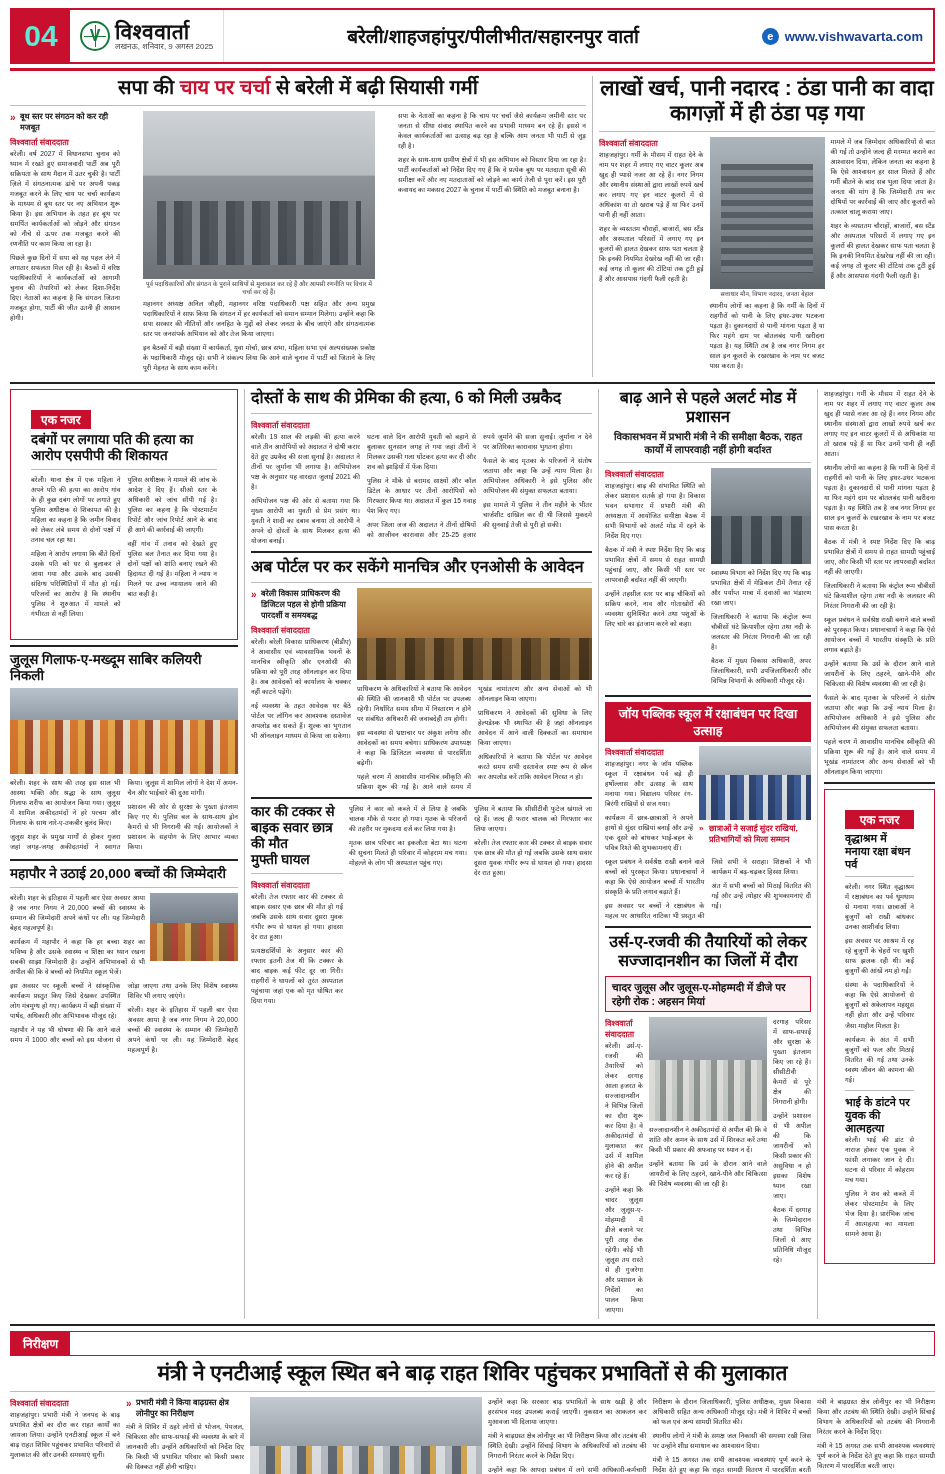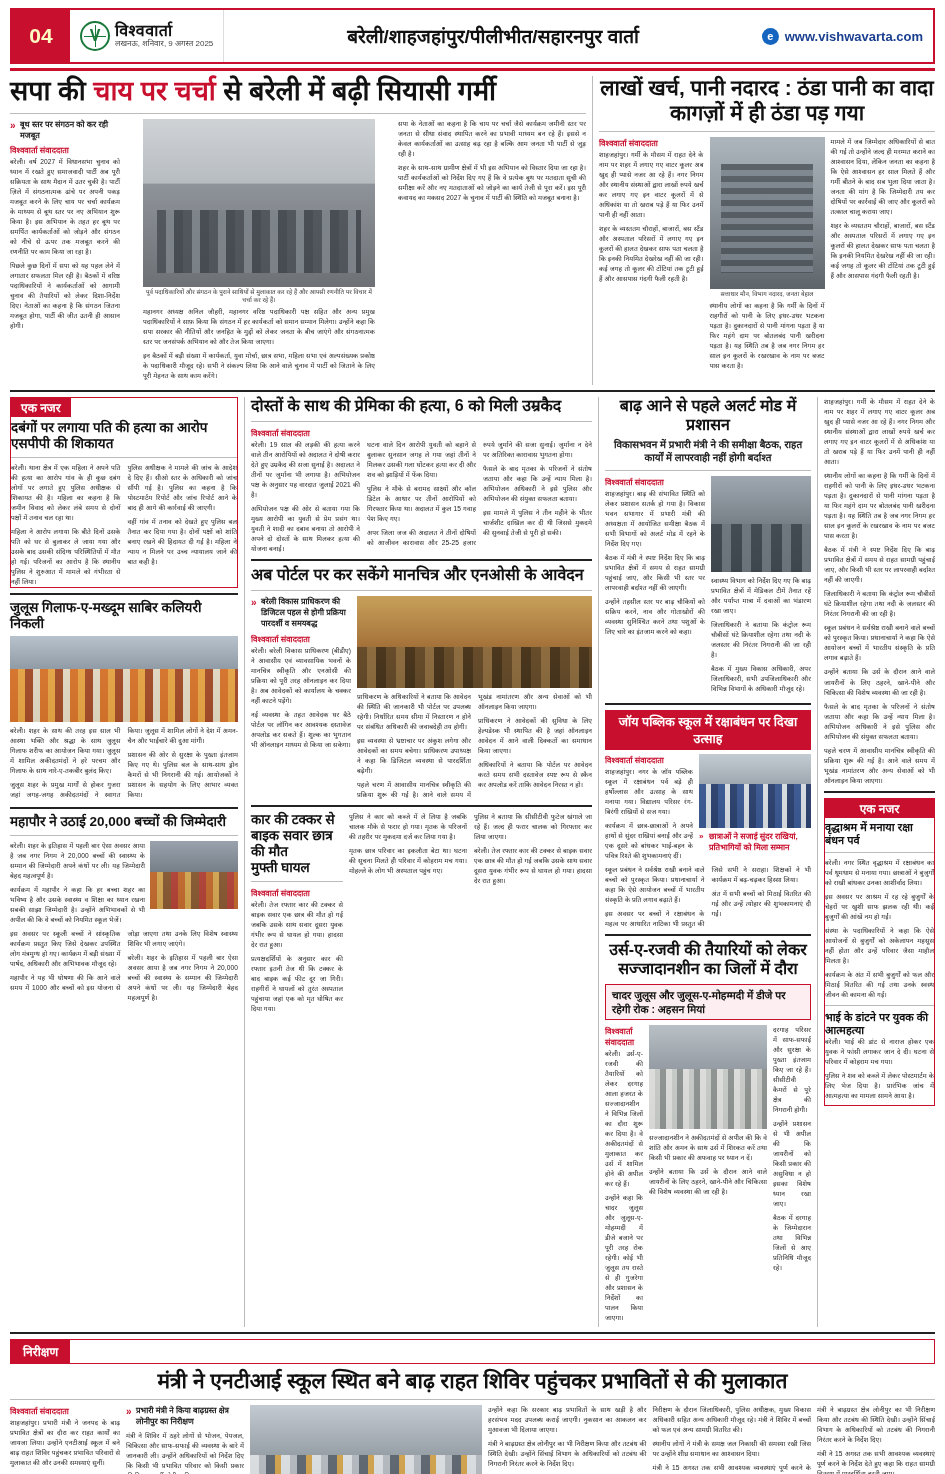"04" .mh-page-no { color: #fef9c3 -> #5eead4; font-size: 21px -> 30px }
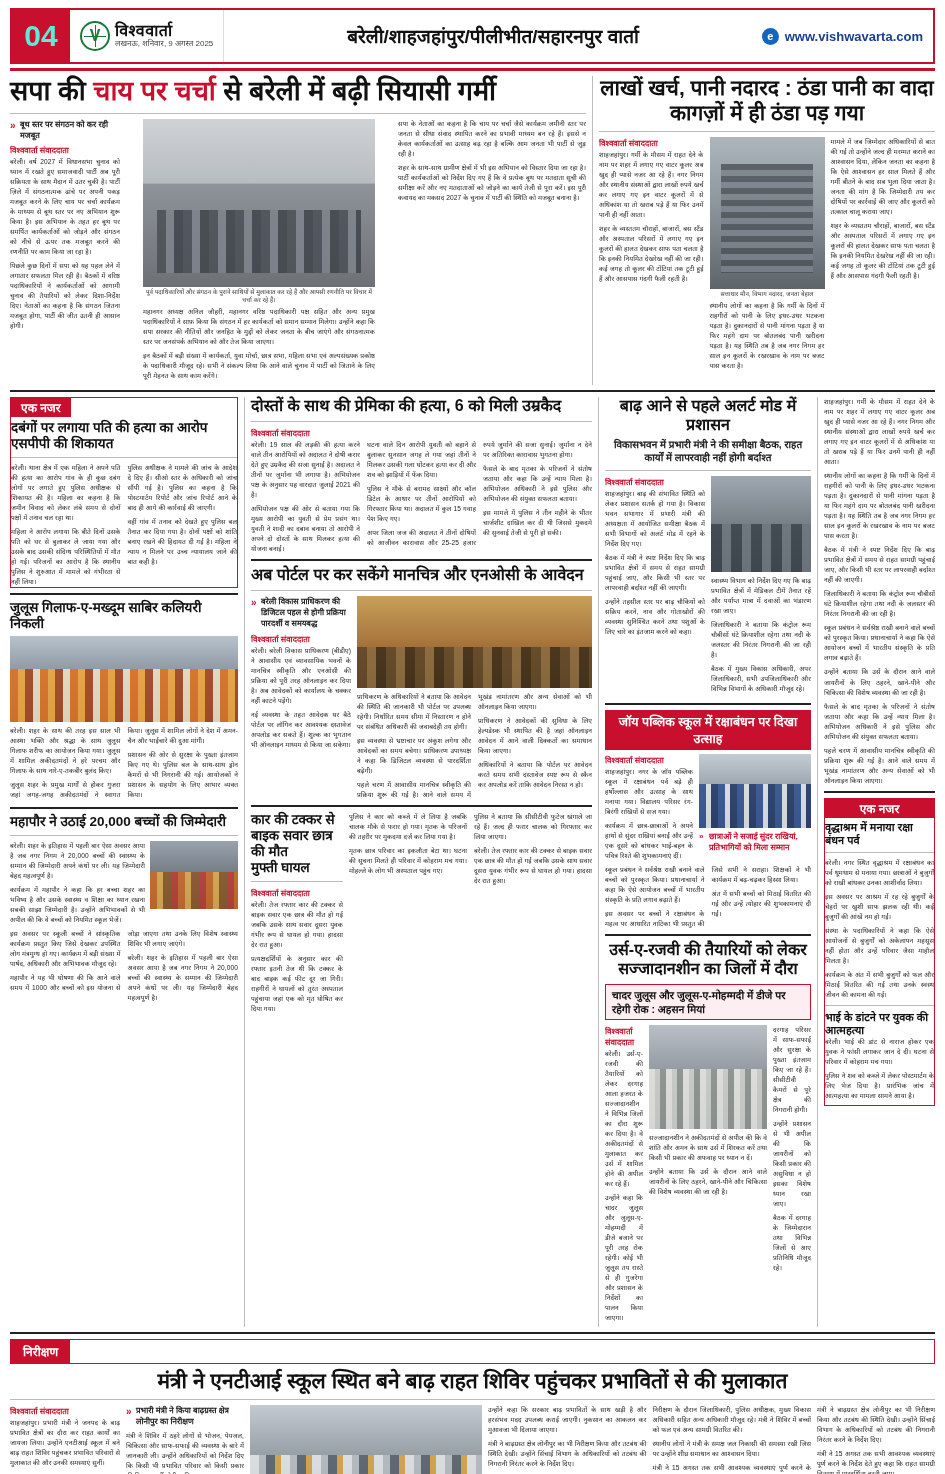"विश्ववार्ता" .mh-name .hindi { font-size: 16px -> 21px }
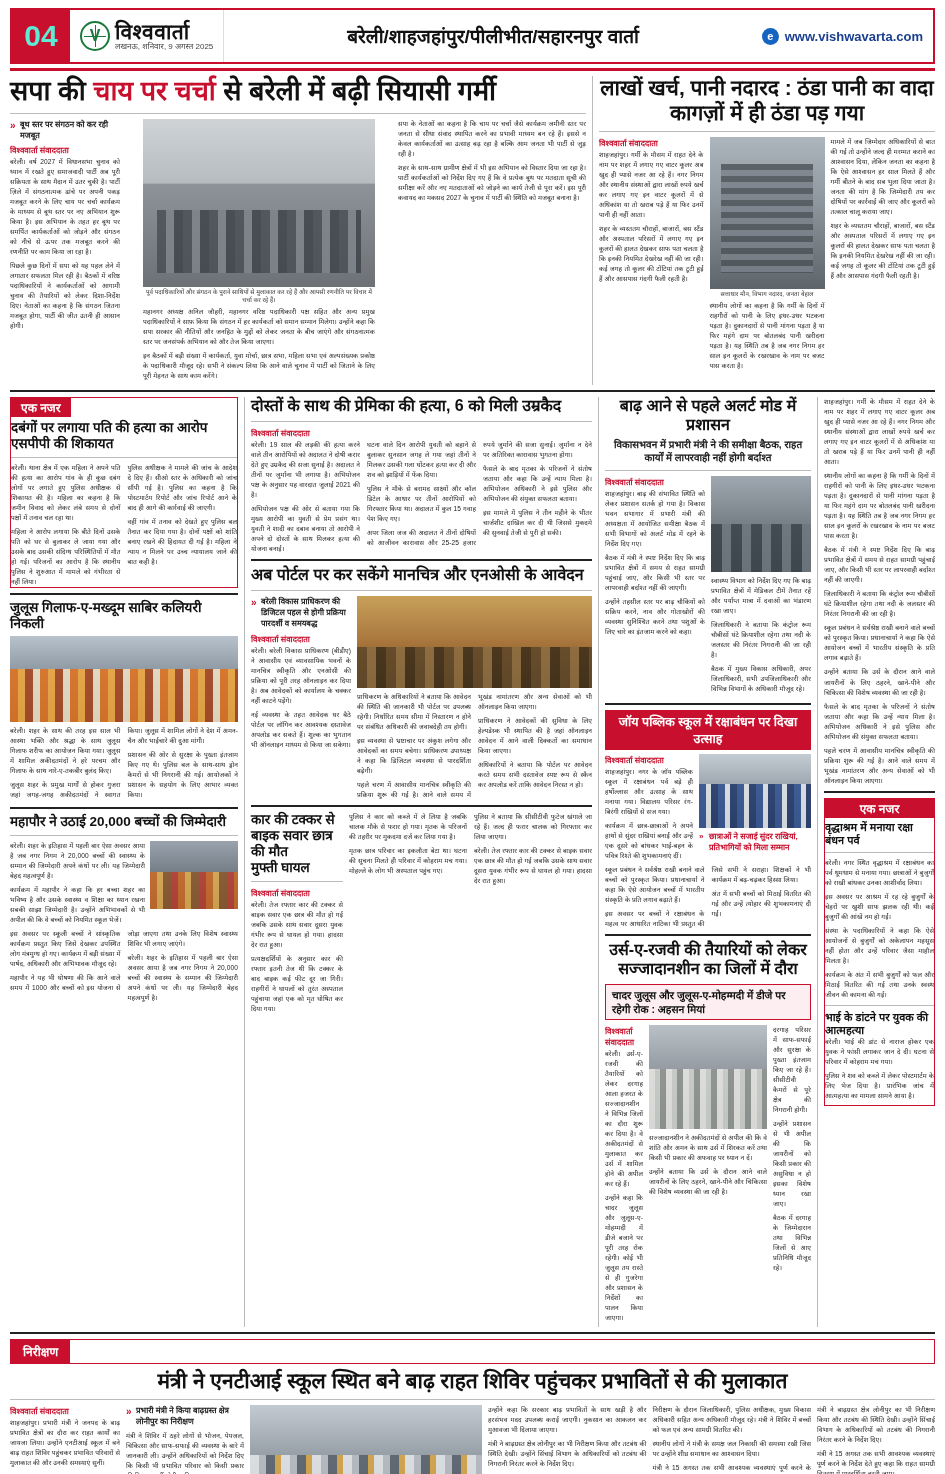"सपा की चाय पर चर्चा" .hl-xl { font-size: 27px -> 20px; text-align: none -> center }
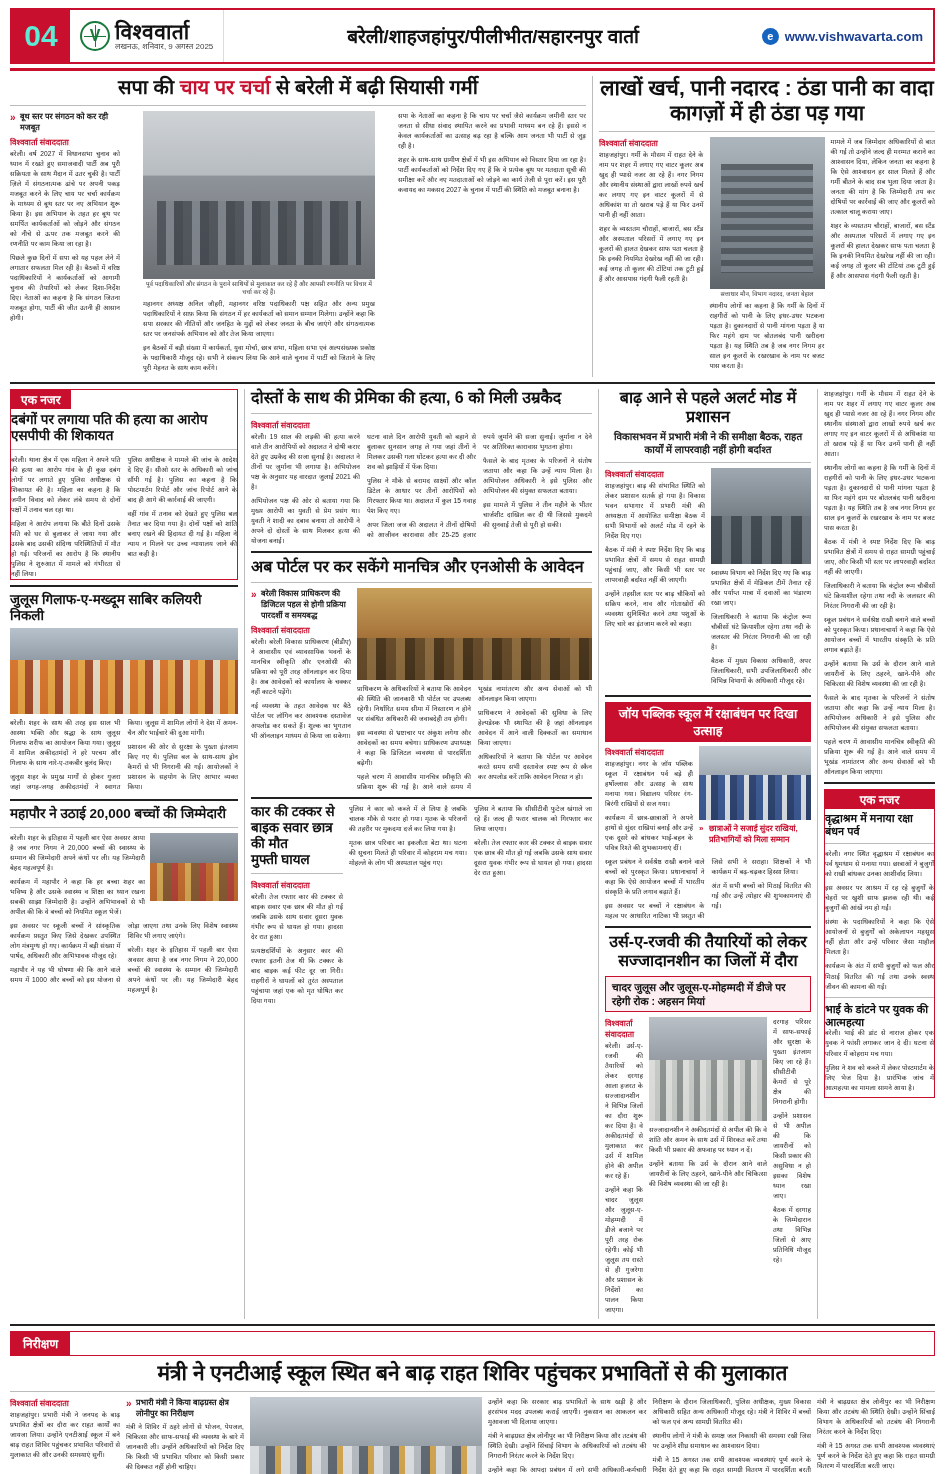"एक नजर" .box { padding: 0 -> 20px }
